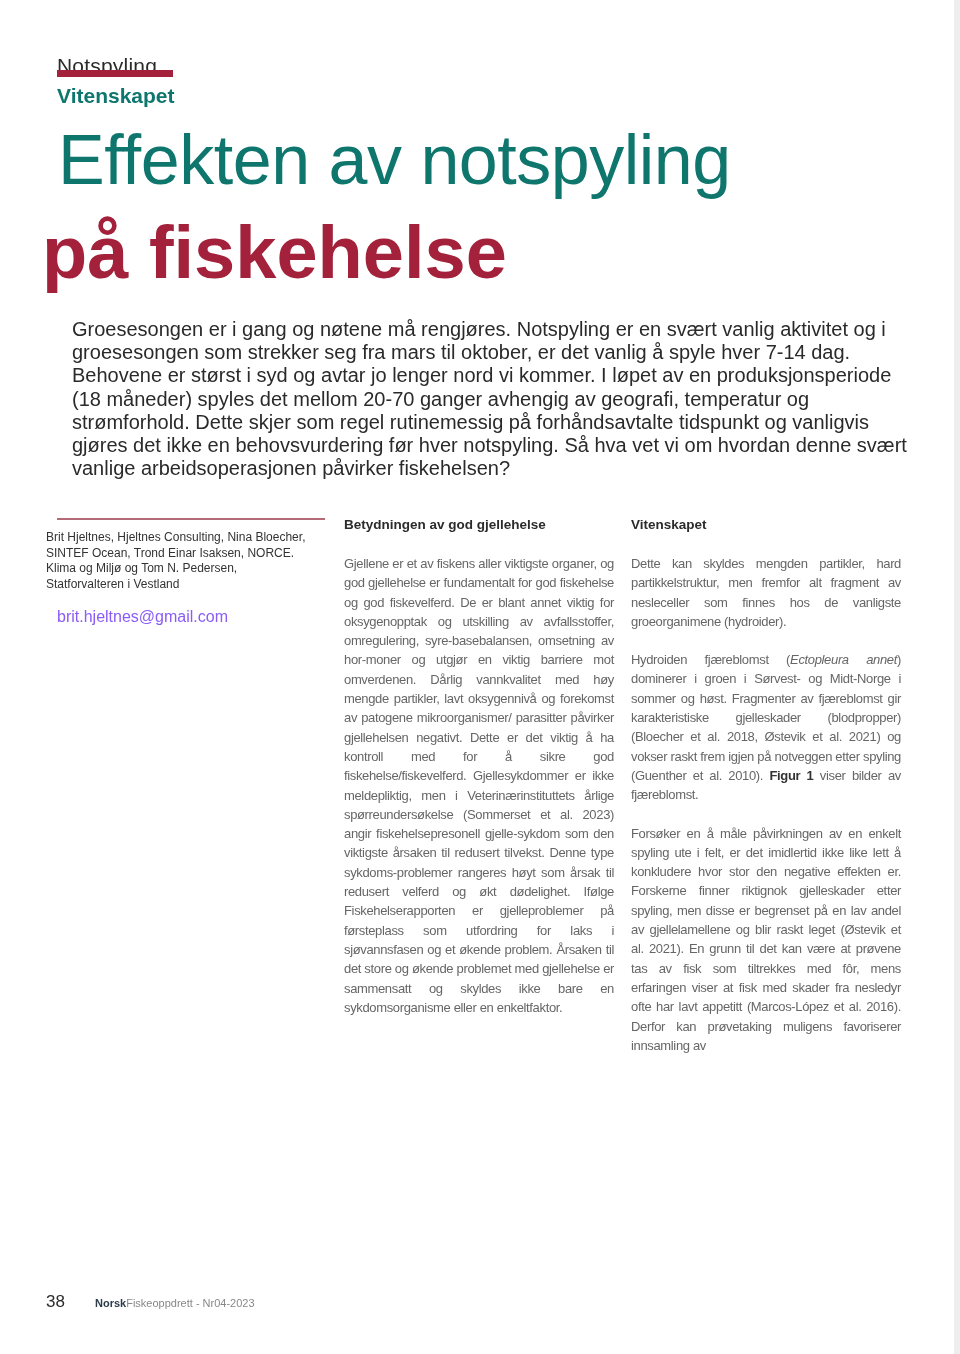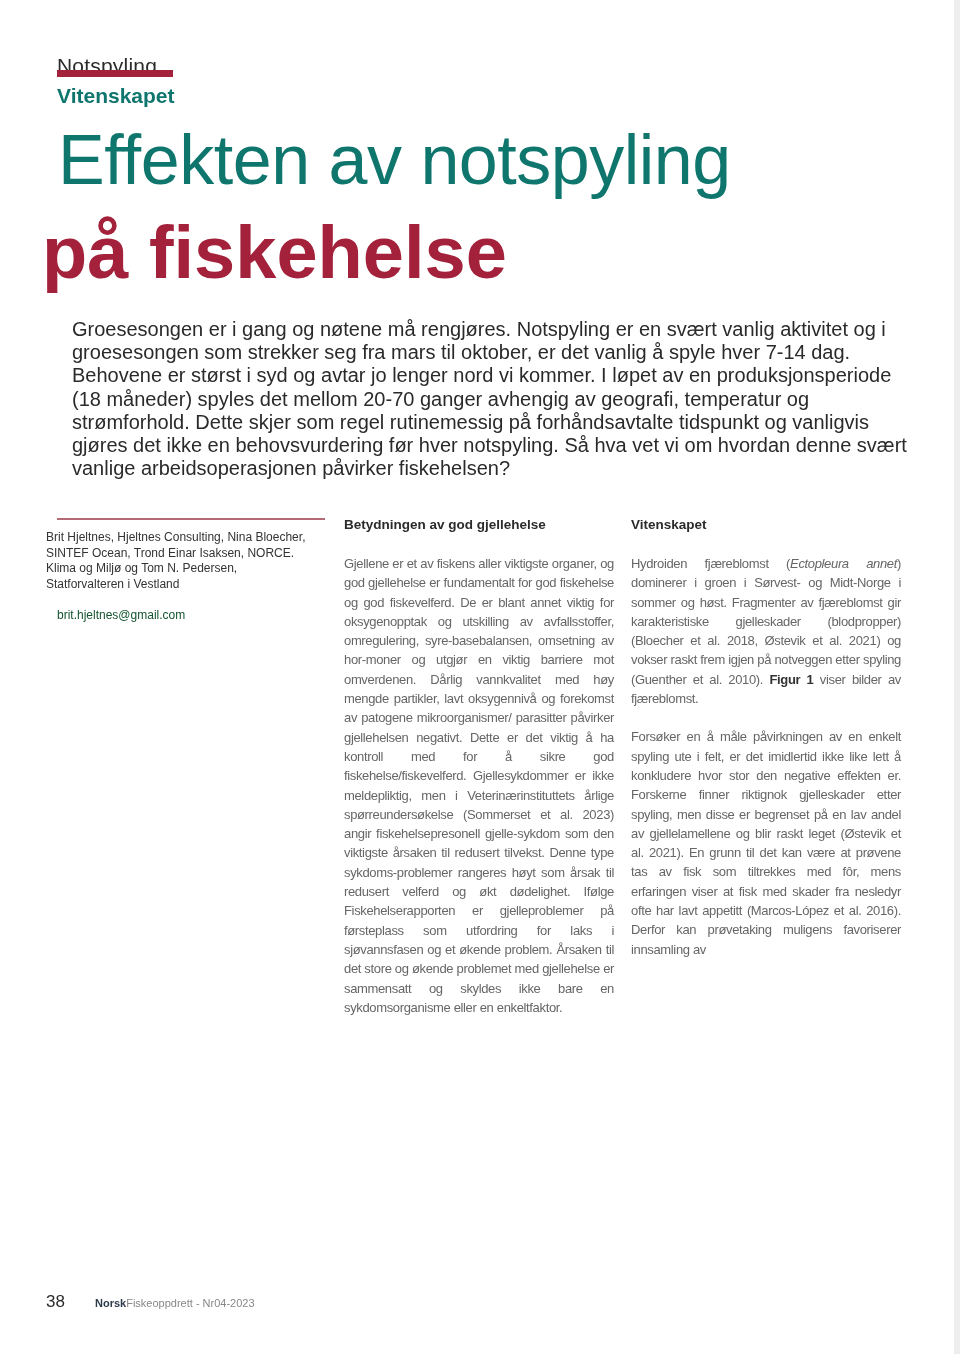"Dette kan skyldes mengden partikler," p { html: none -> <p>Dette kan skyldes mengden partikler, hard partikkelstruktur, men fremfor alt fragment av nesleceller som finnes hos de vanligste groeorganimene (hydroider).</p> }
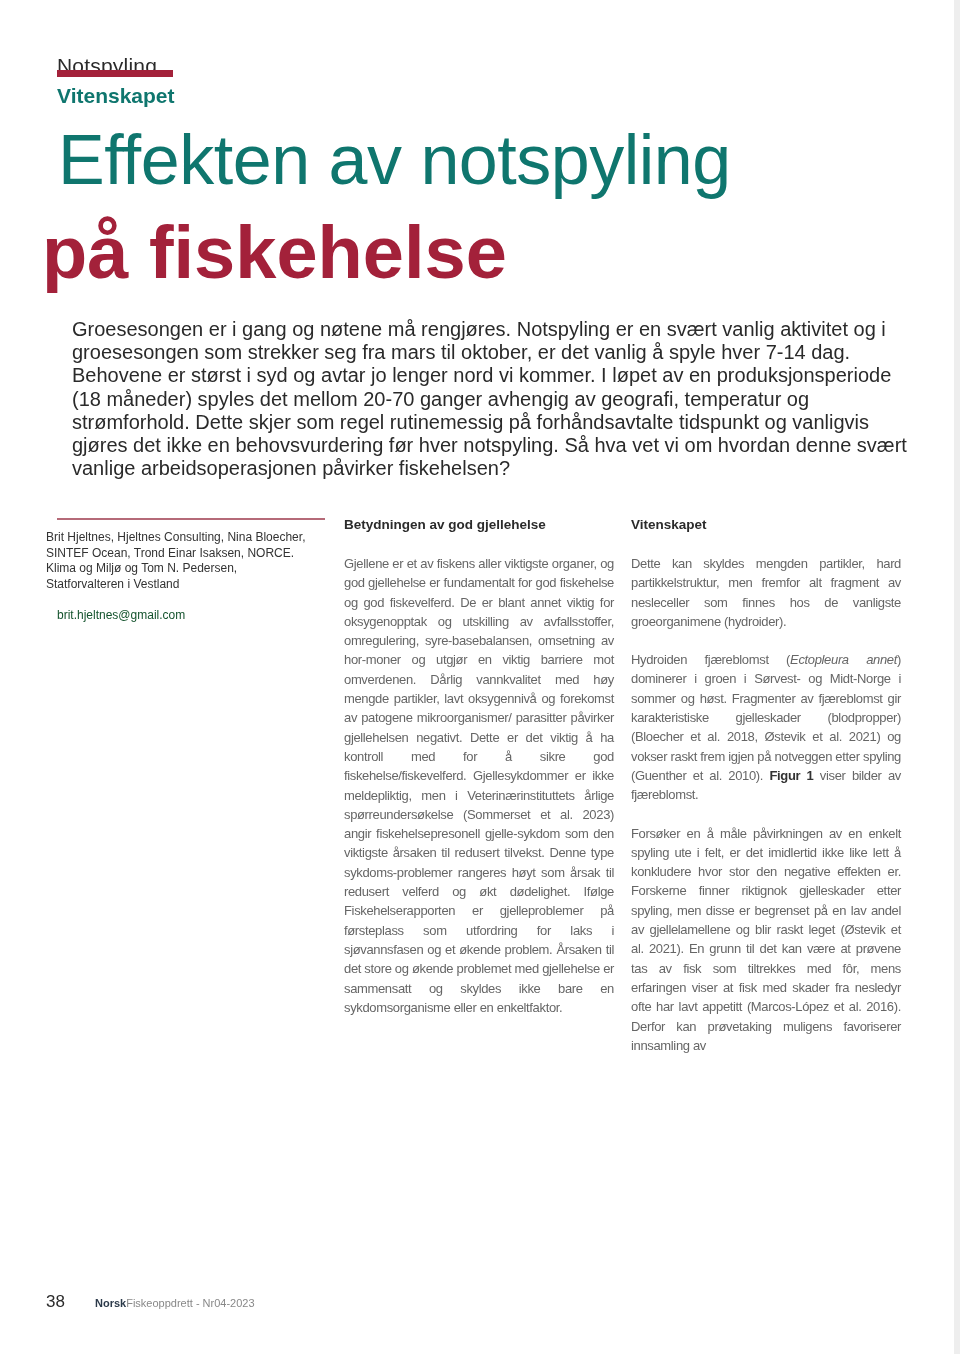"brit.hjeltnes@gmail.com" .email { color: #14532d -> #8b5cf6; font-size: 12px -> 16px }
